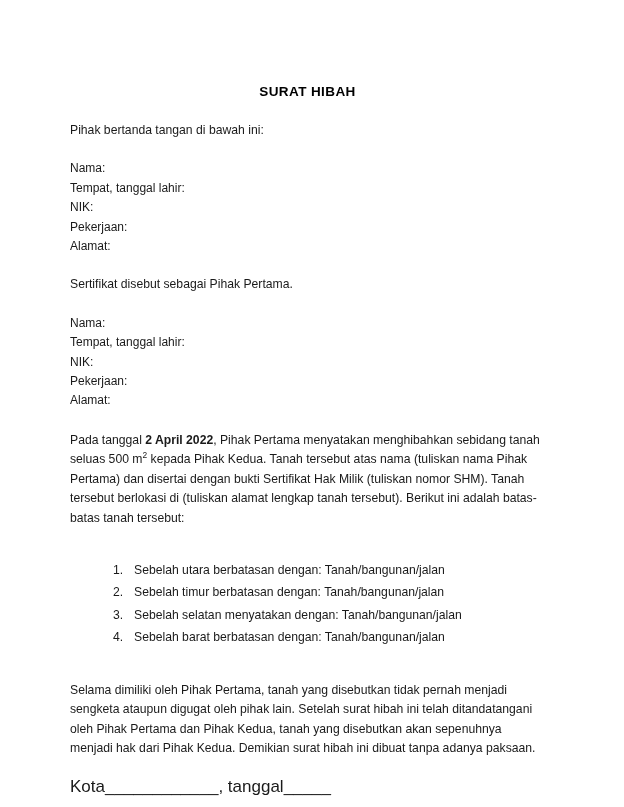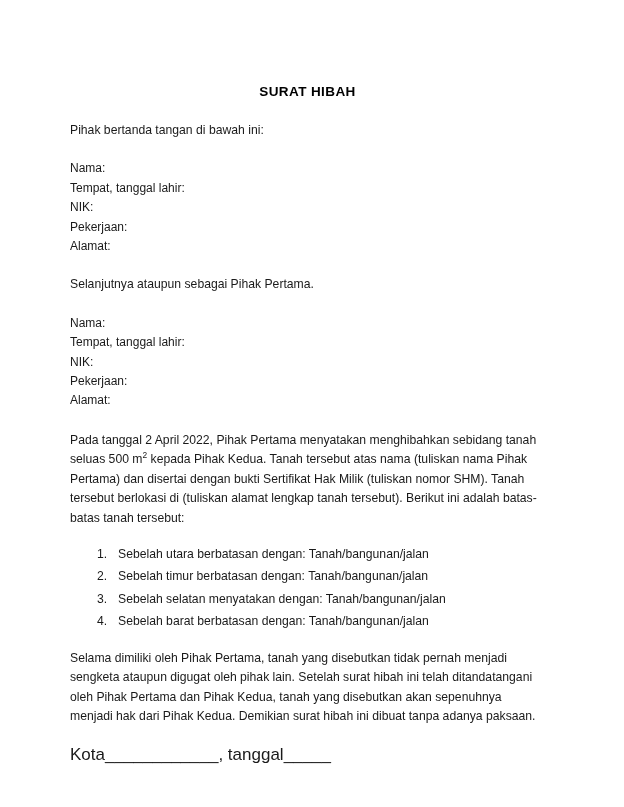"Selanjutnya ataupun sebagai Pihak" p.para { text: Selanjutnya ataupun -> Sertifikat disebut }
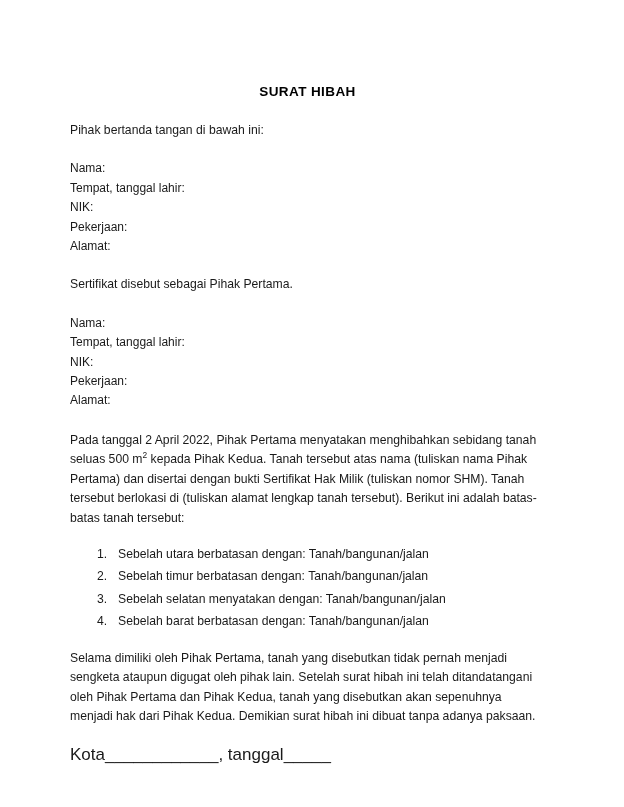"2 April 2022" .body-para b { font-weight: normal -> bold }
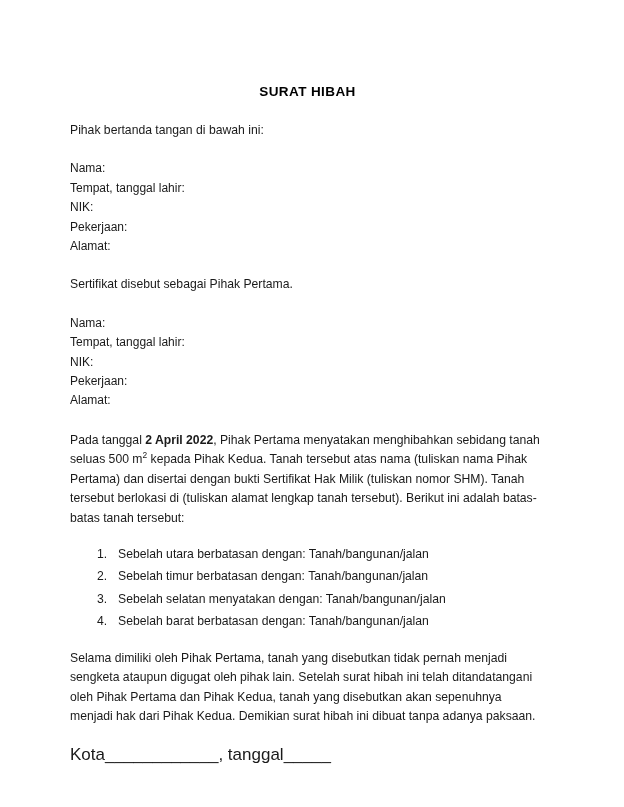"Sebelah utara berbatasan dengan:" .bounds-list { margin: 0 -> 16px }
